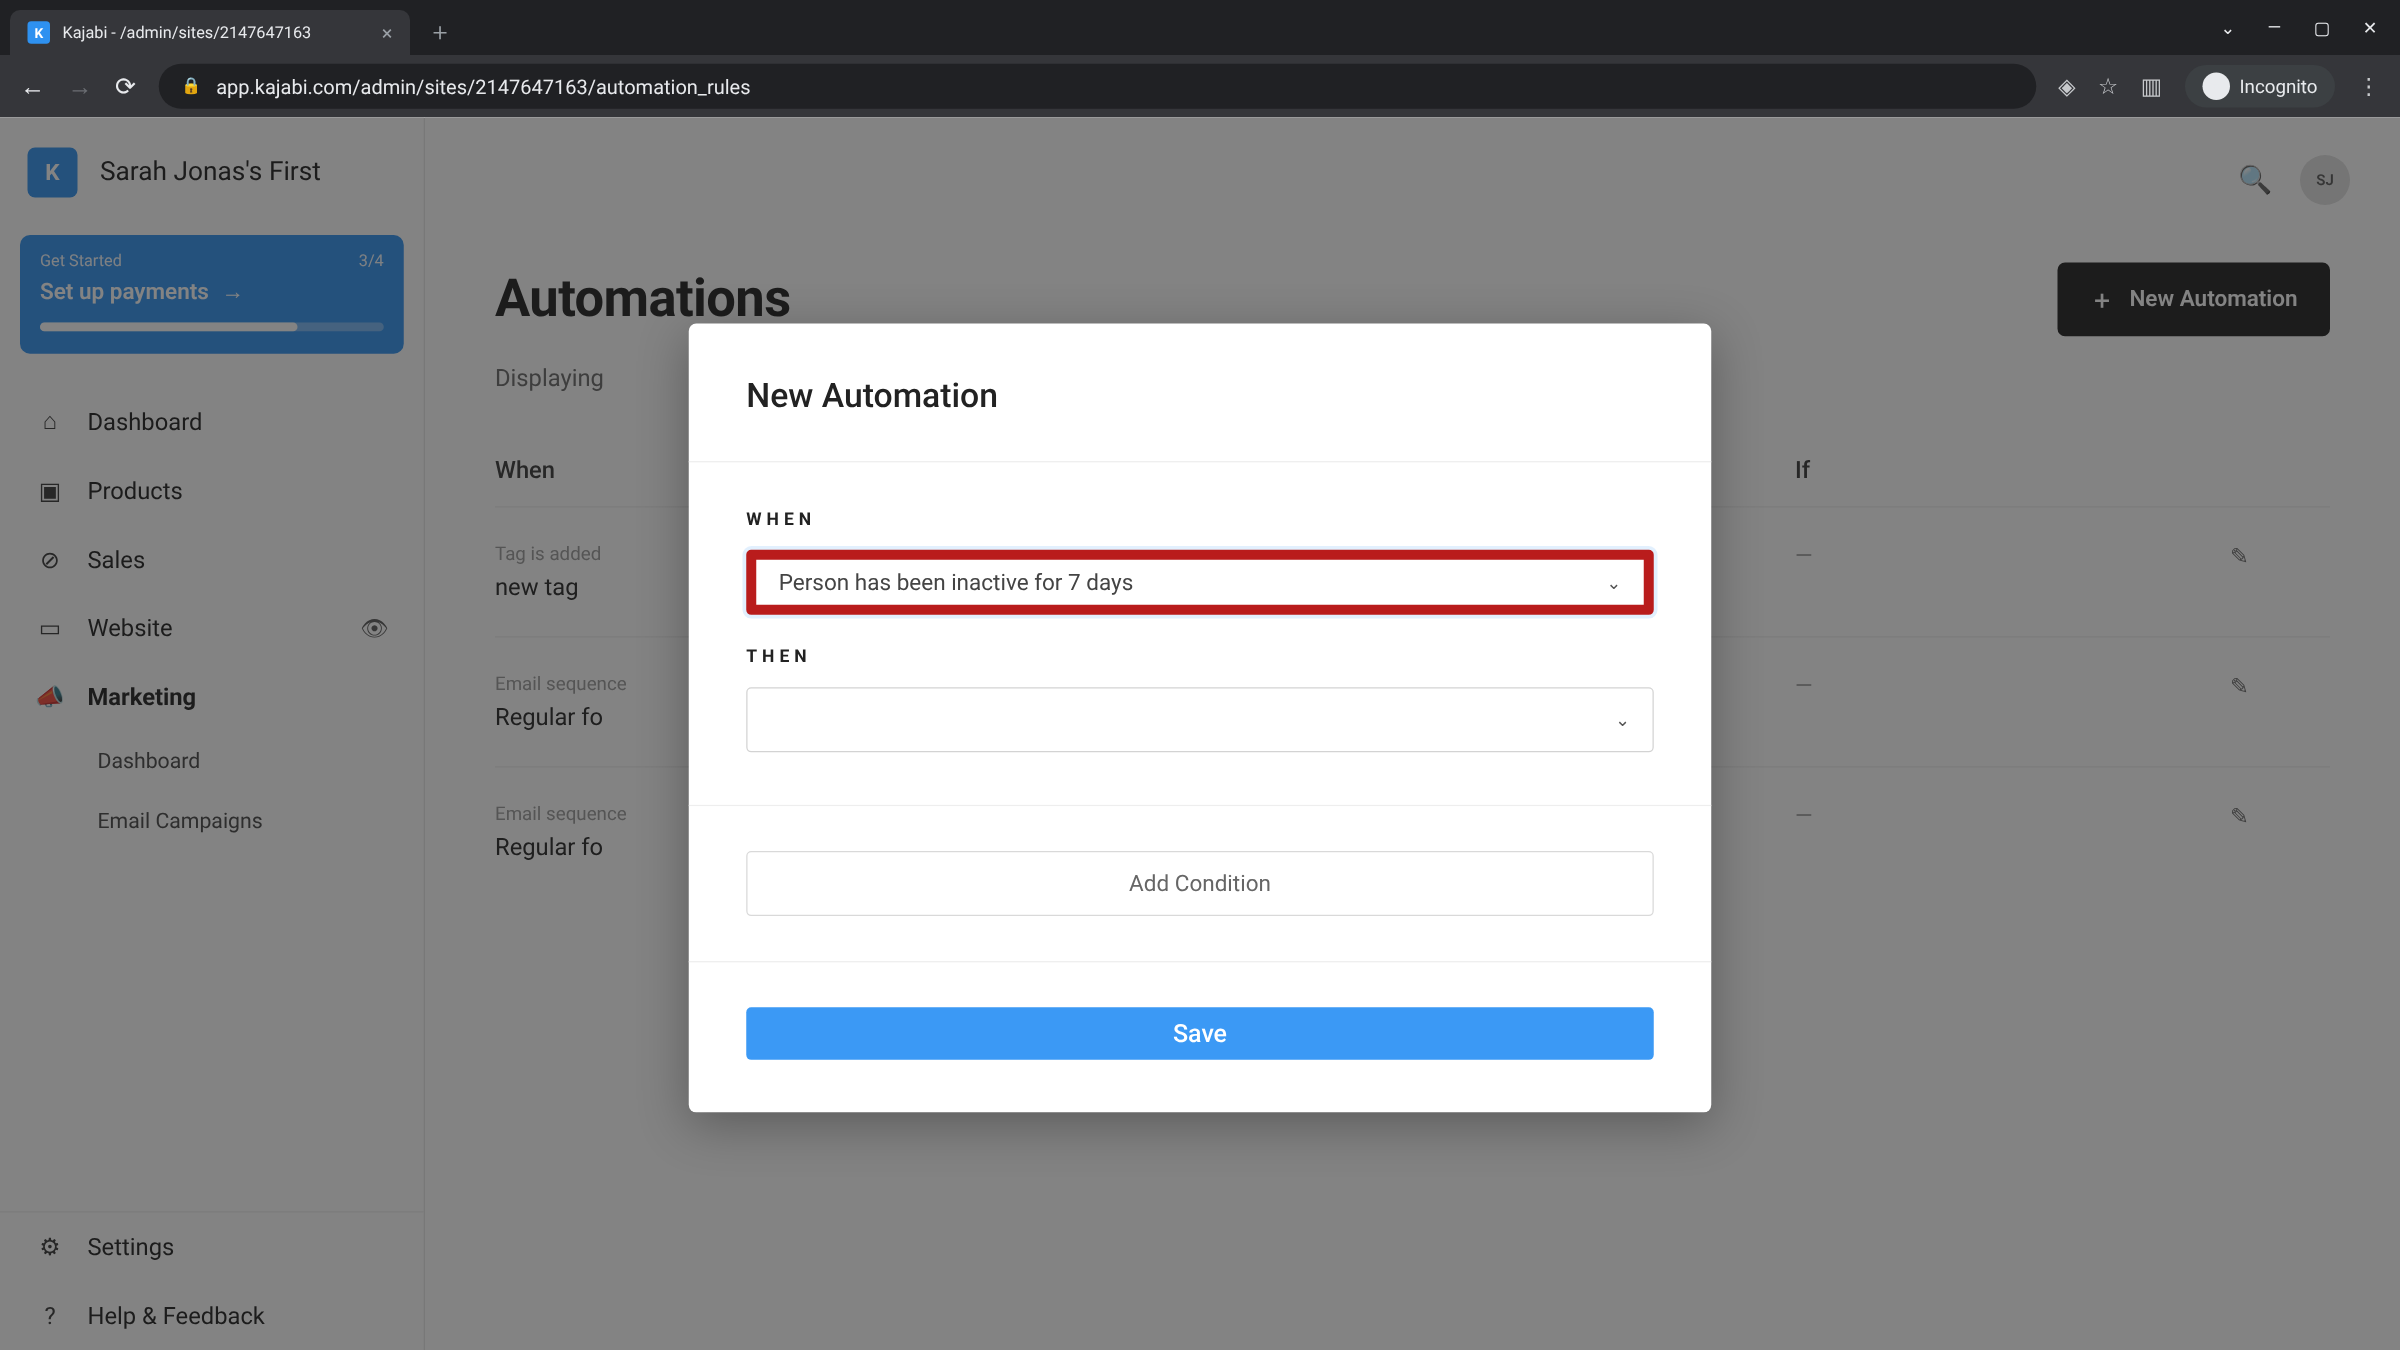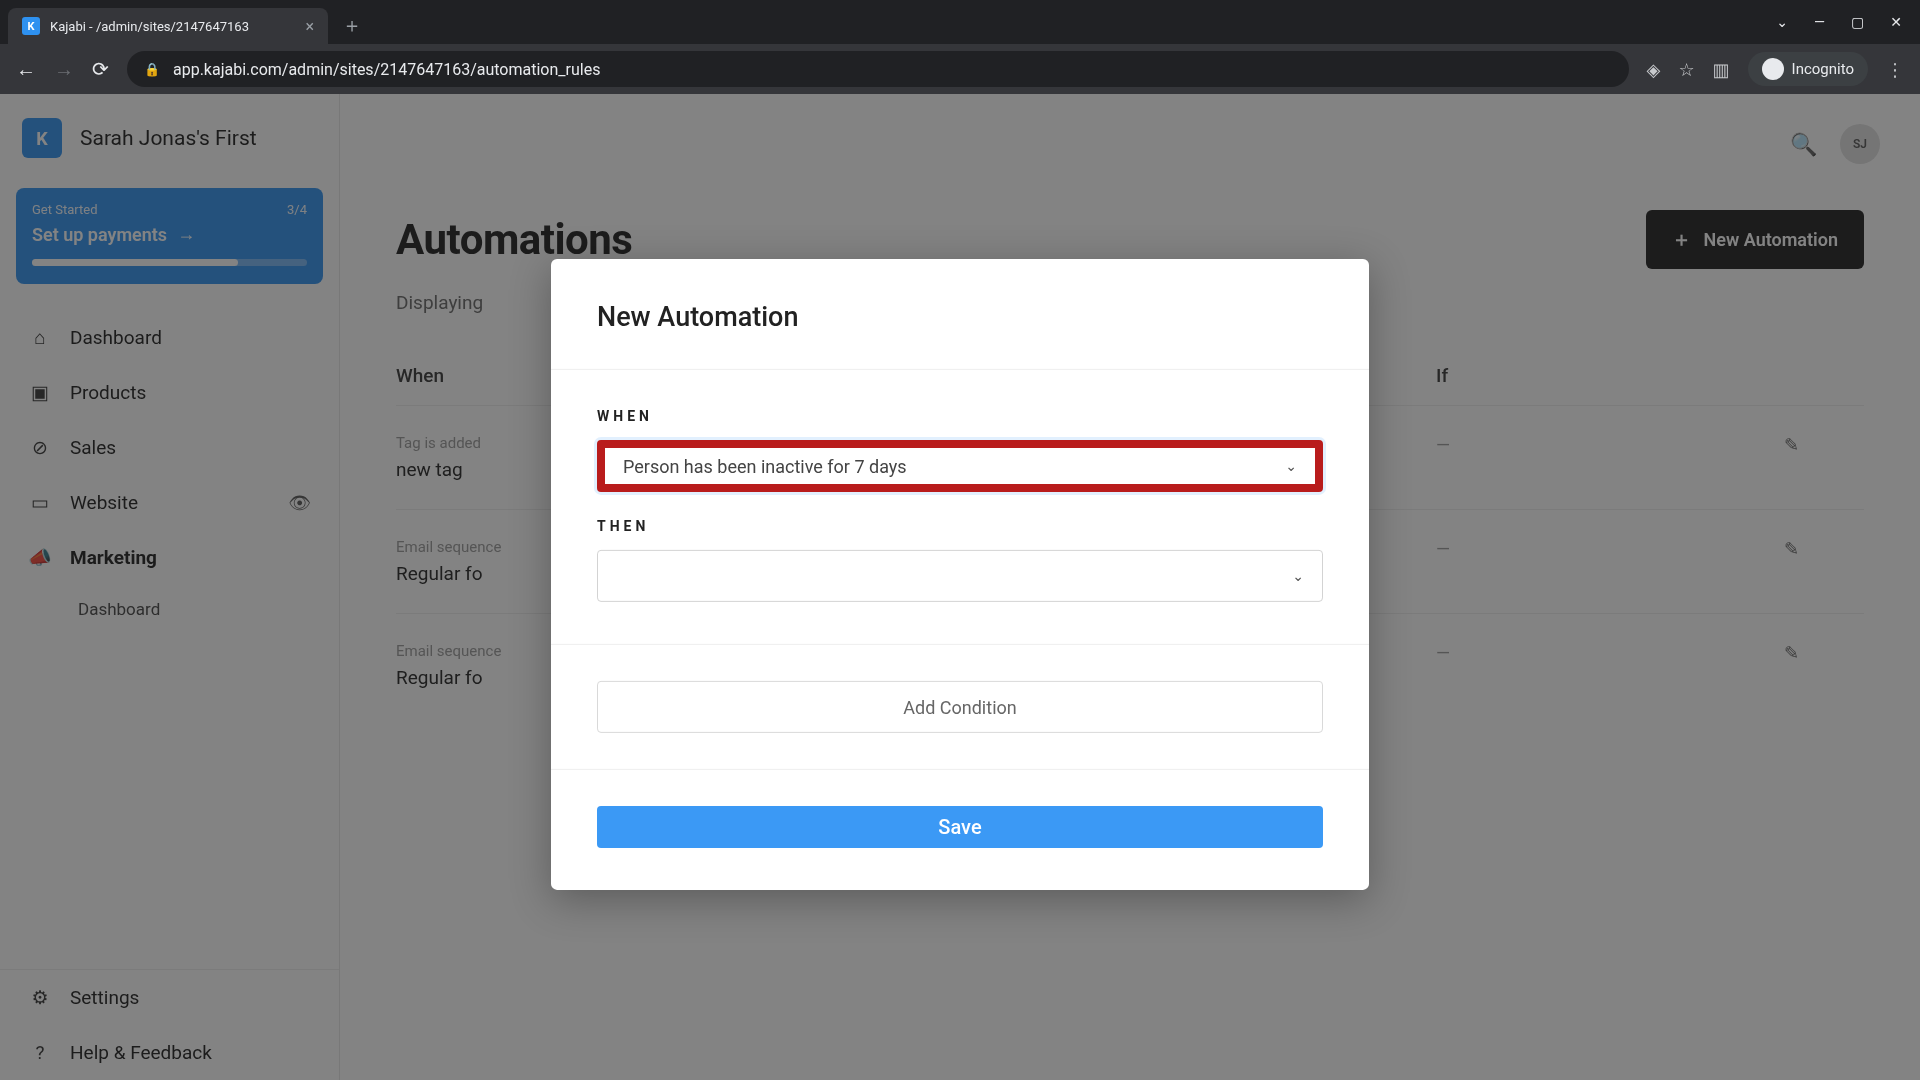"Email Campaigns" div.sub-item { html: none -> <div>Email Campaigns</div> }
